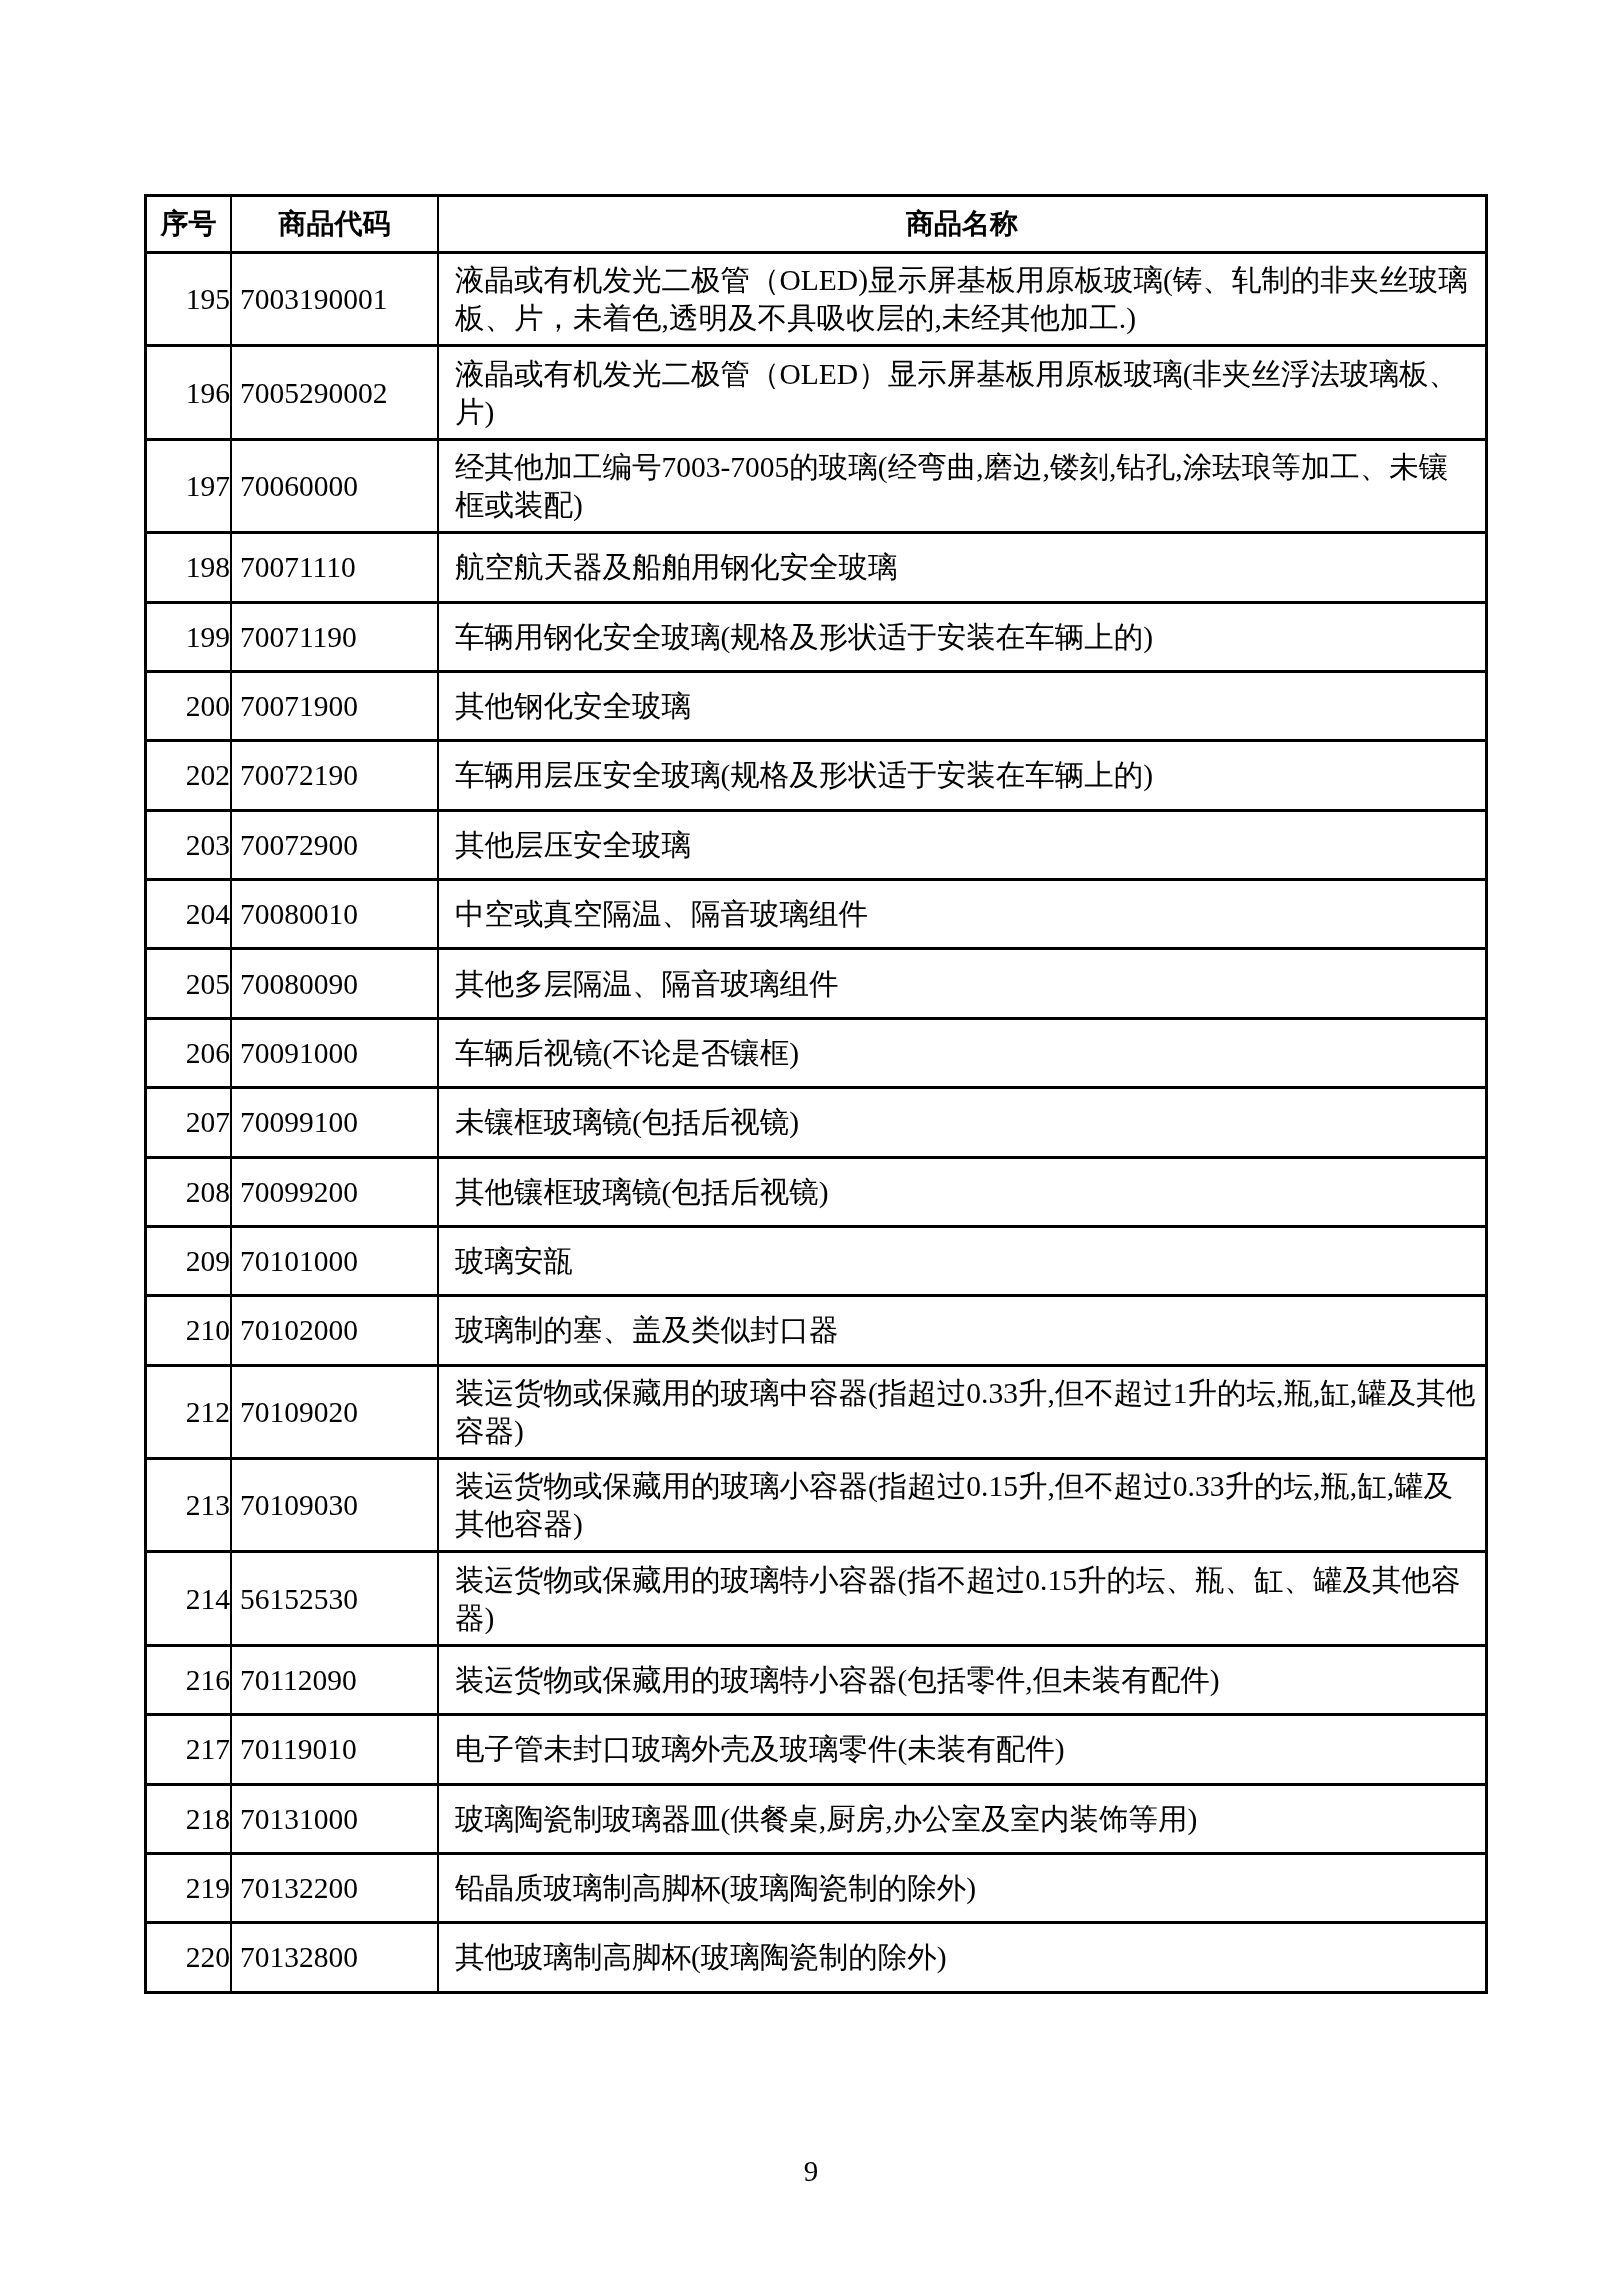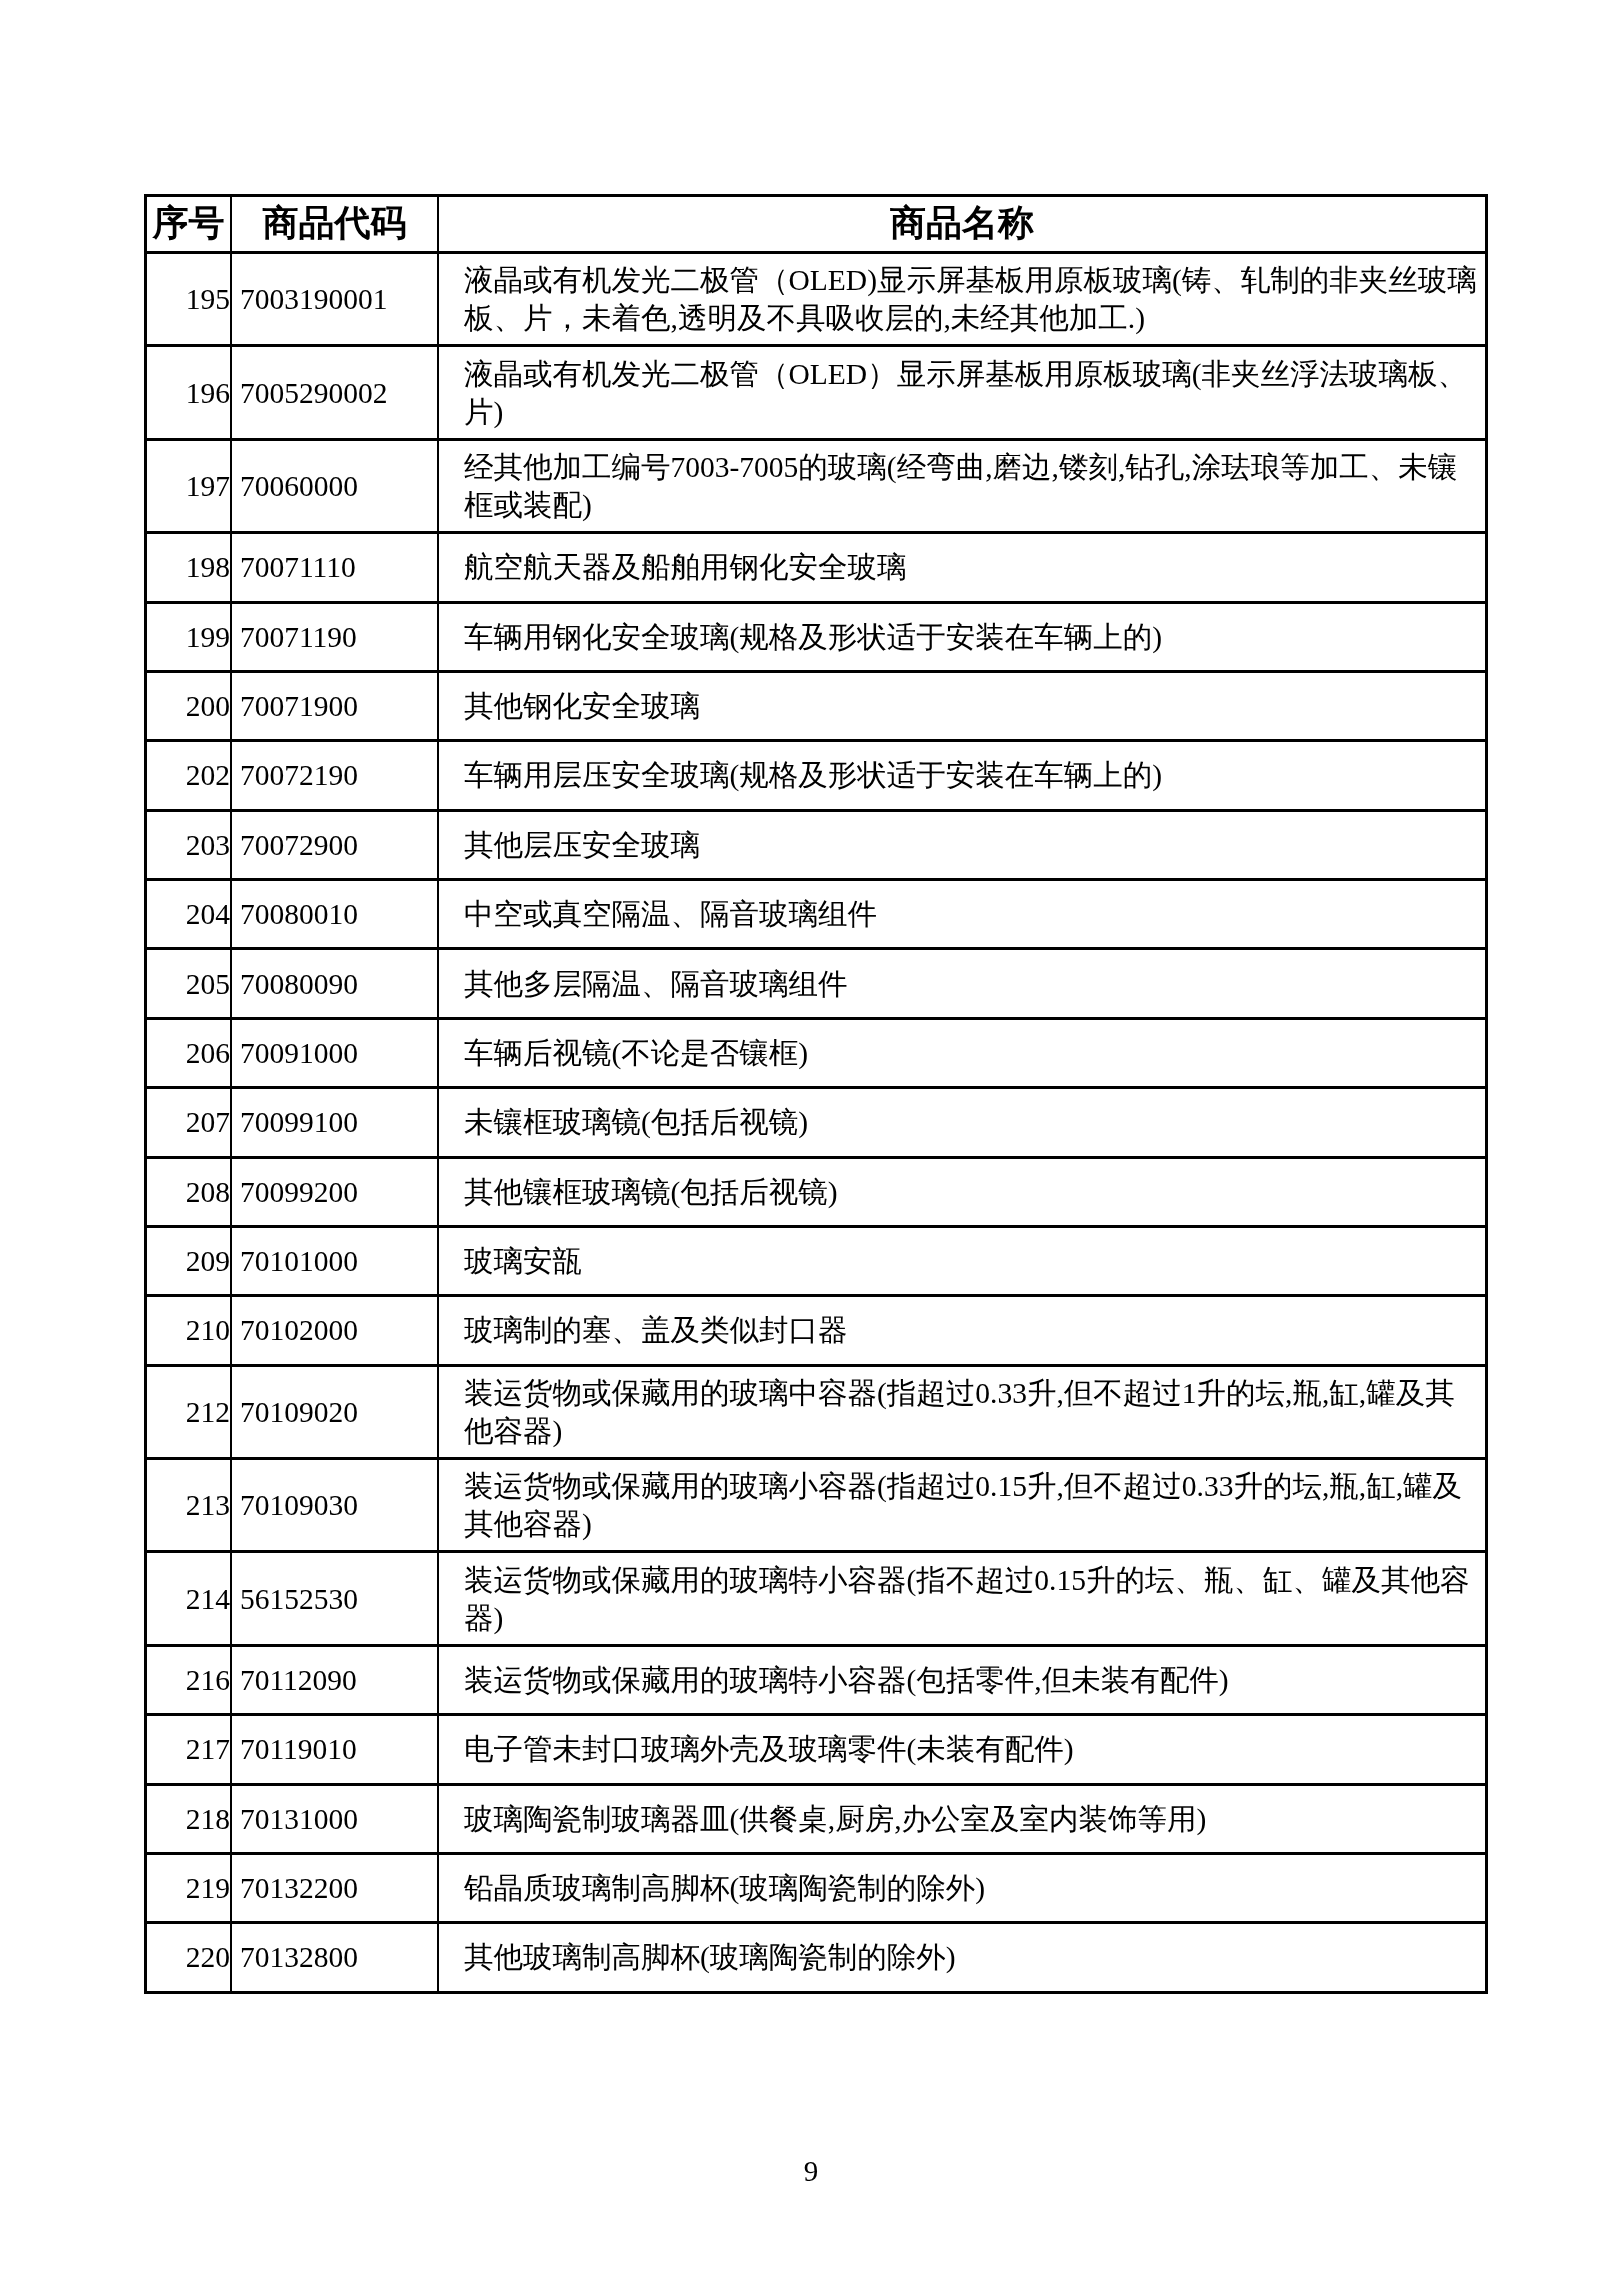"序号" .goods-table th { font-size: 36px -> 28px }
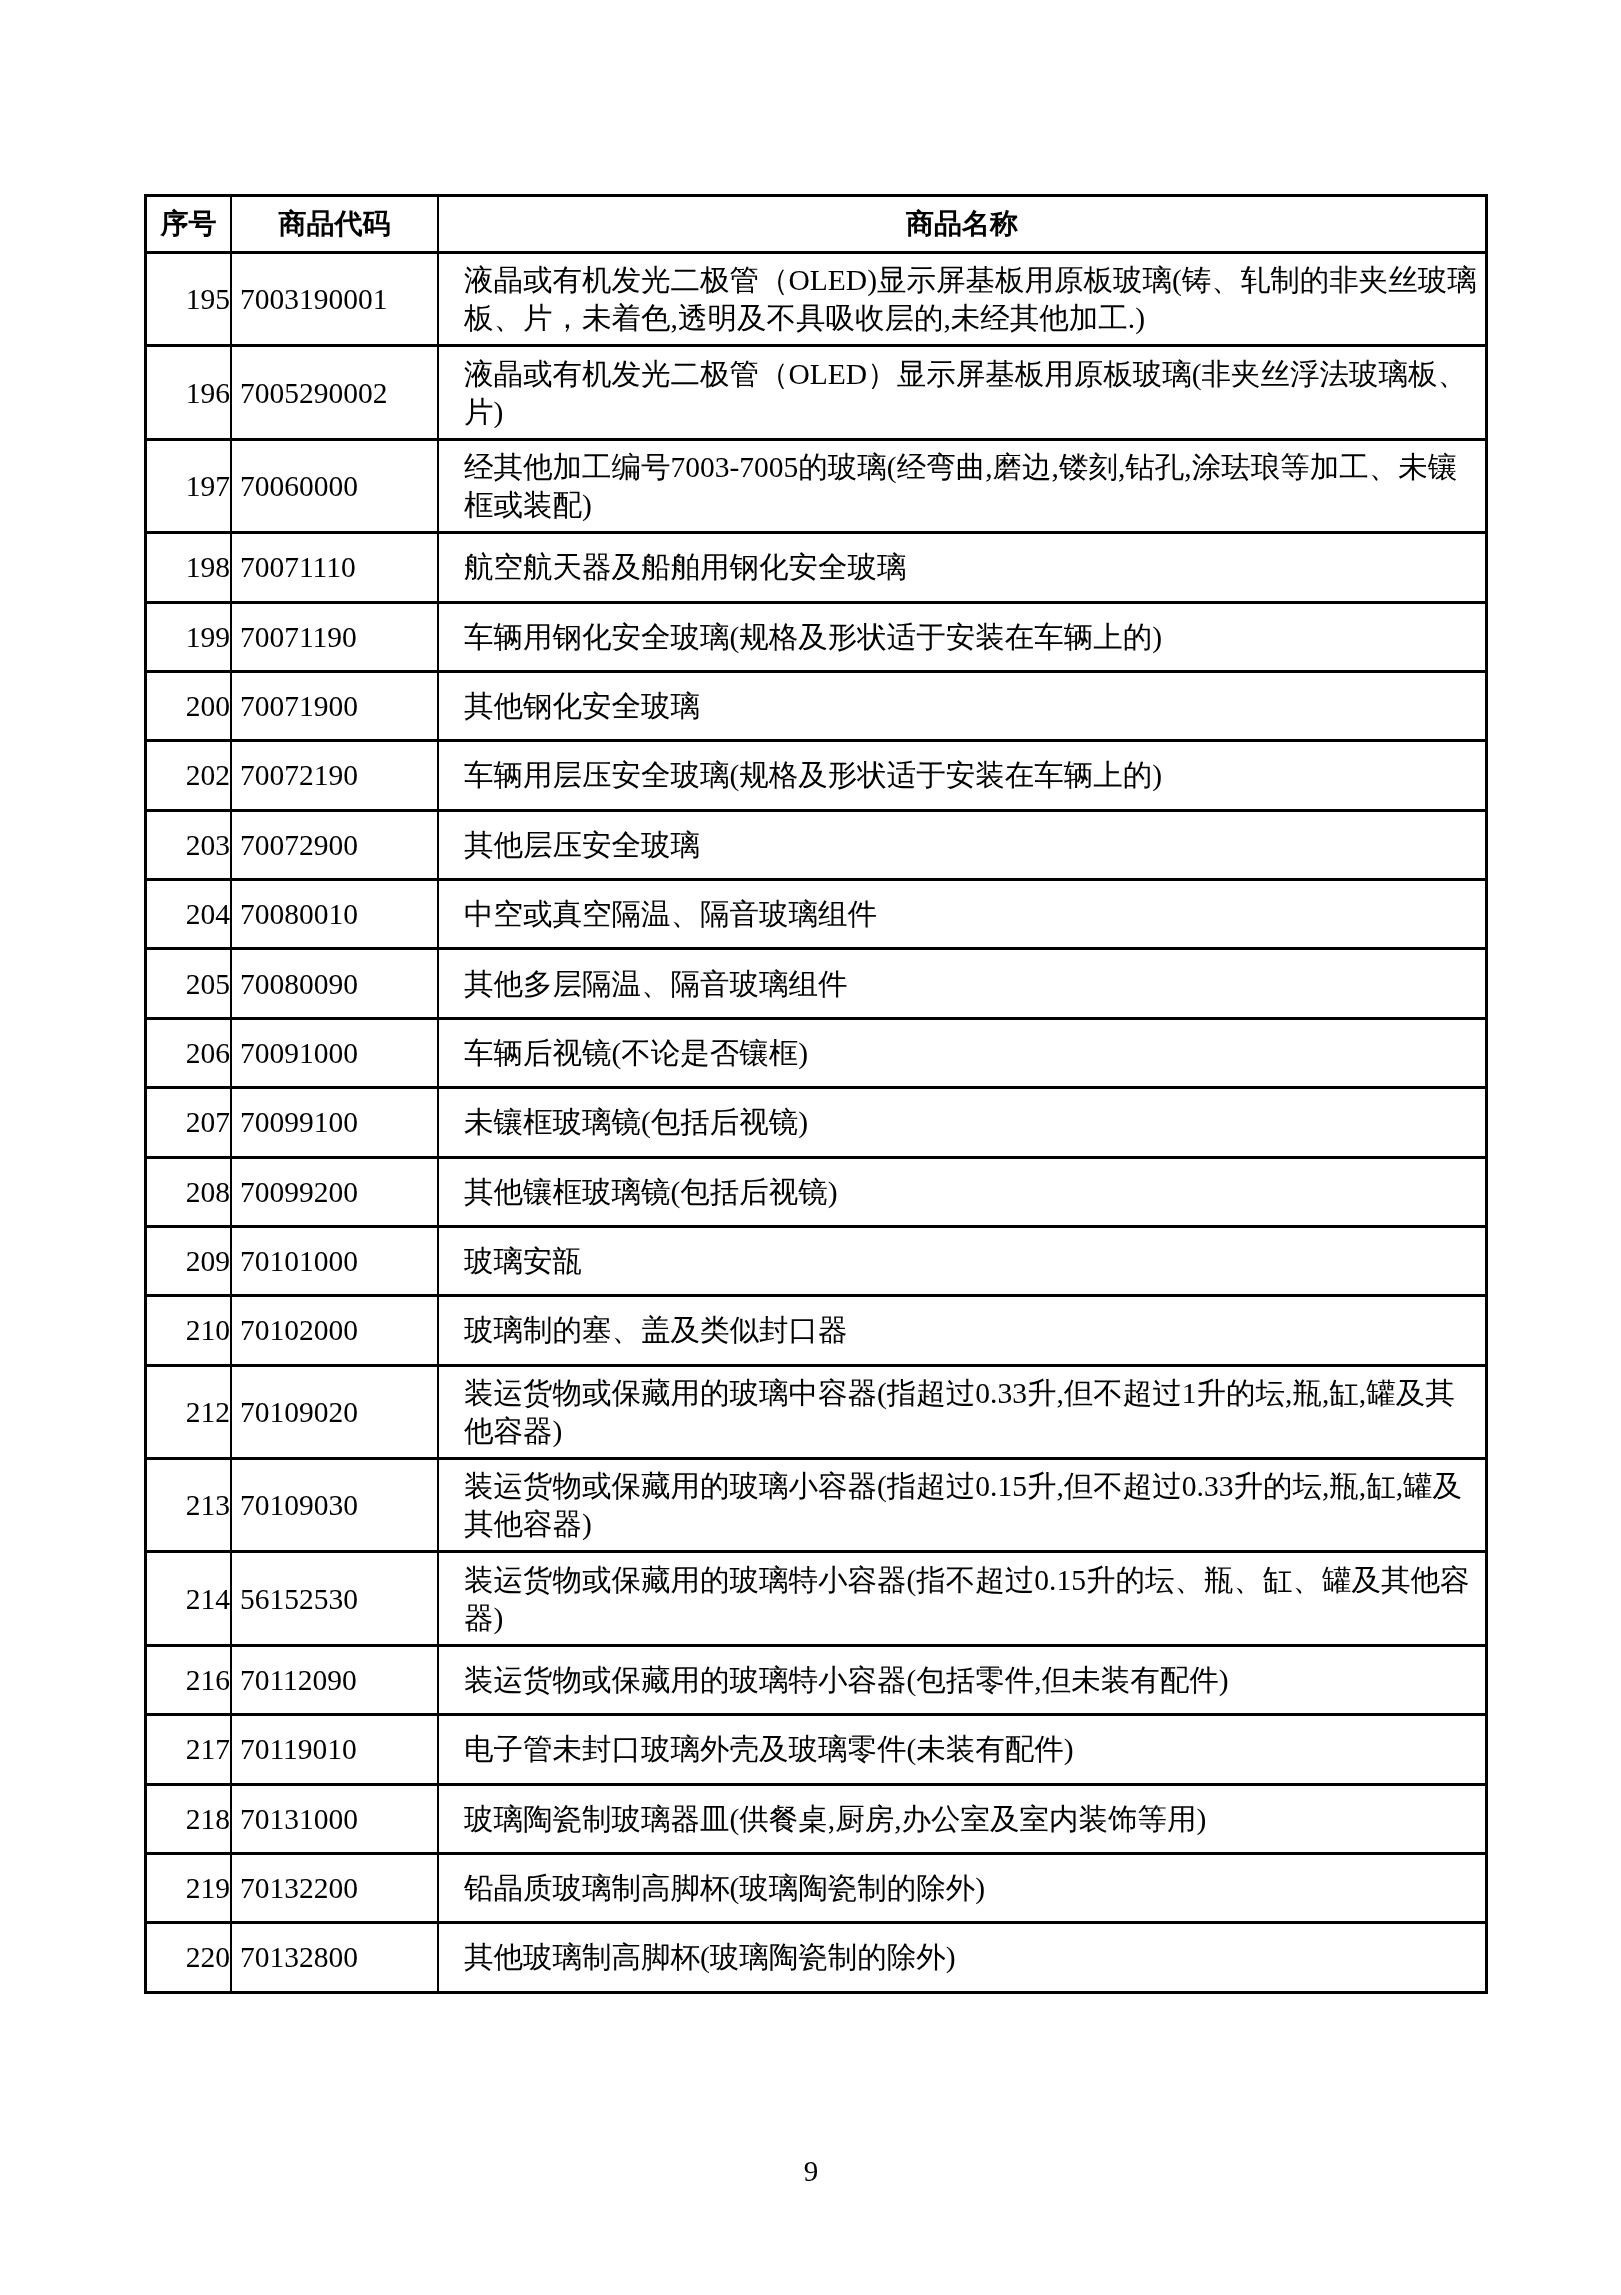"液晶或有机发光二极管（OLED)显示屏基板用原板玻璃(铸、轧制的非夹丝玻璃板、片" td.col-name { padding-left: 25px -> 16px }
